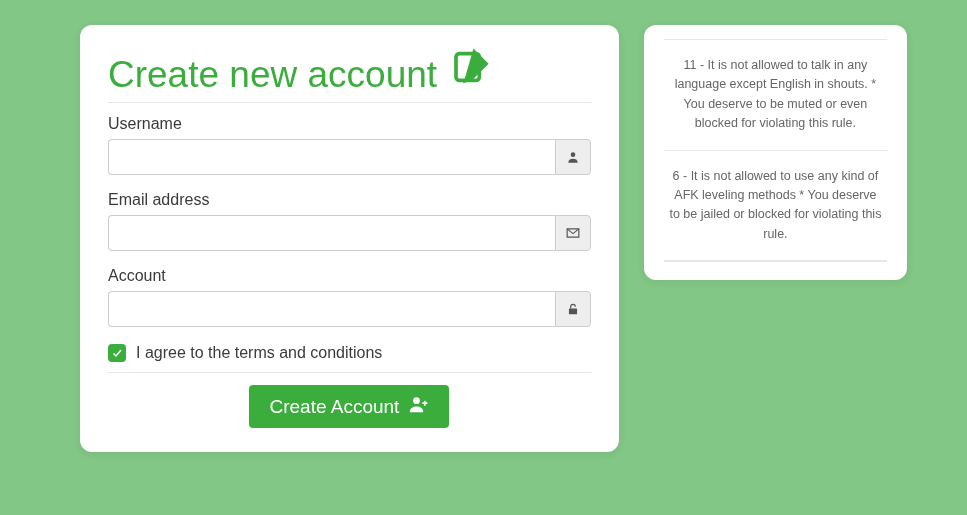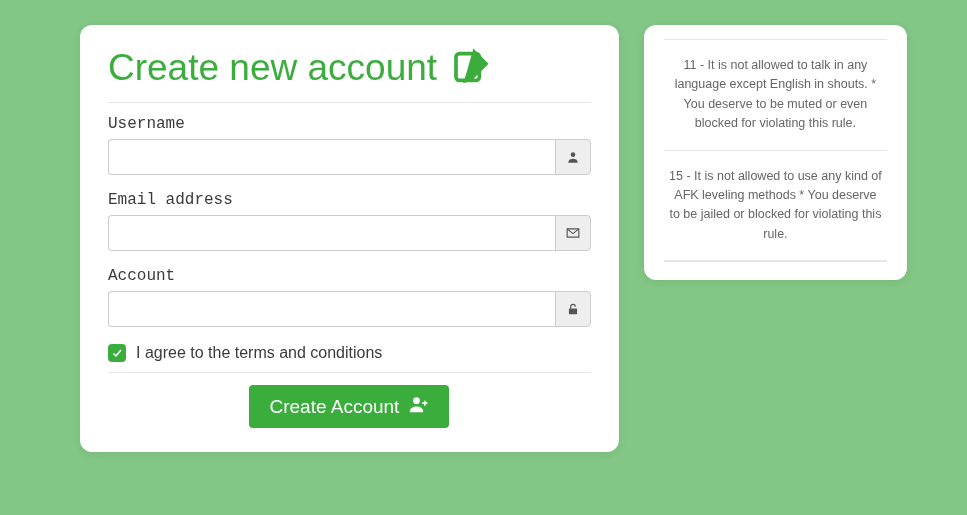"Create new account" .title-row { align-items: flex-start -> flex-end }
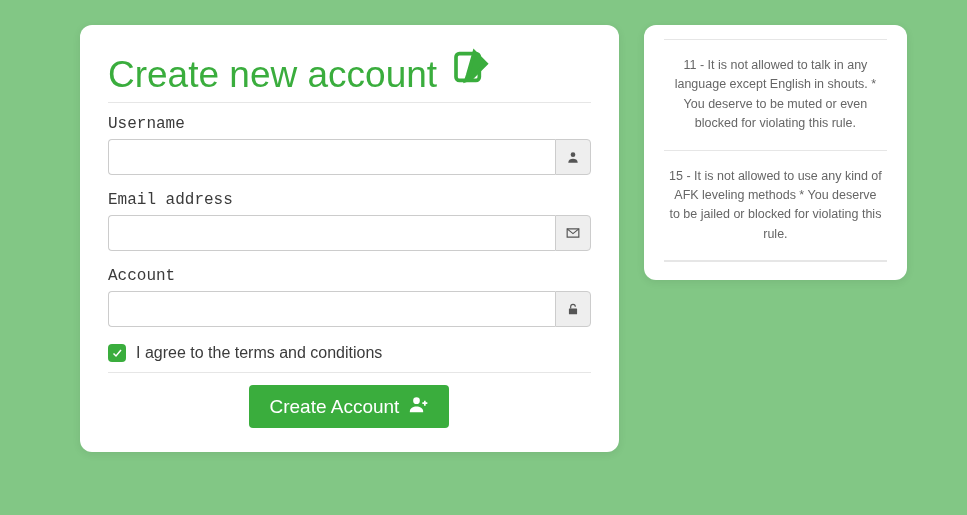"Username" .form-label { font-family: Liberation Mono, monospace -> none }
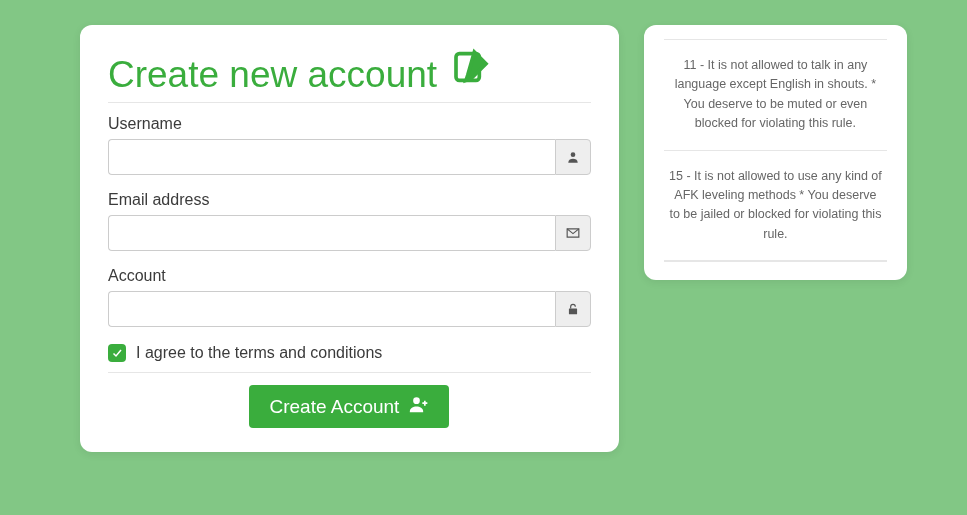"15 - It is not" div.rule-item { text: 15 -> 6 }
